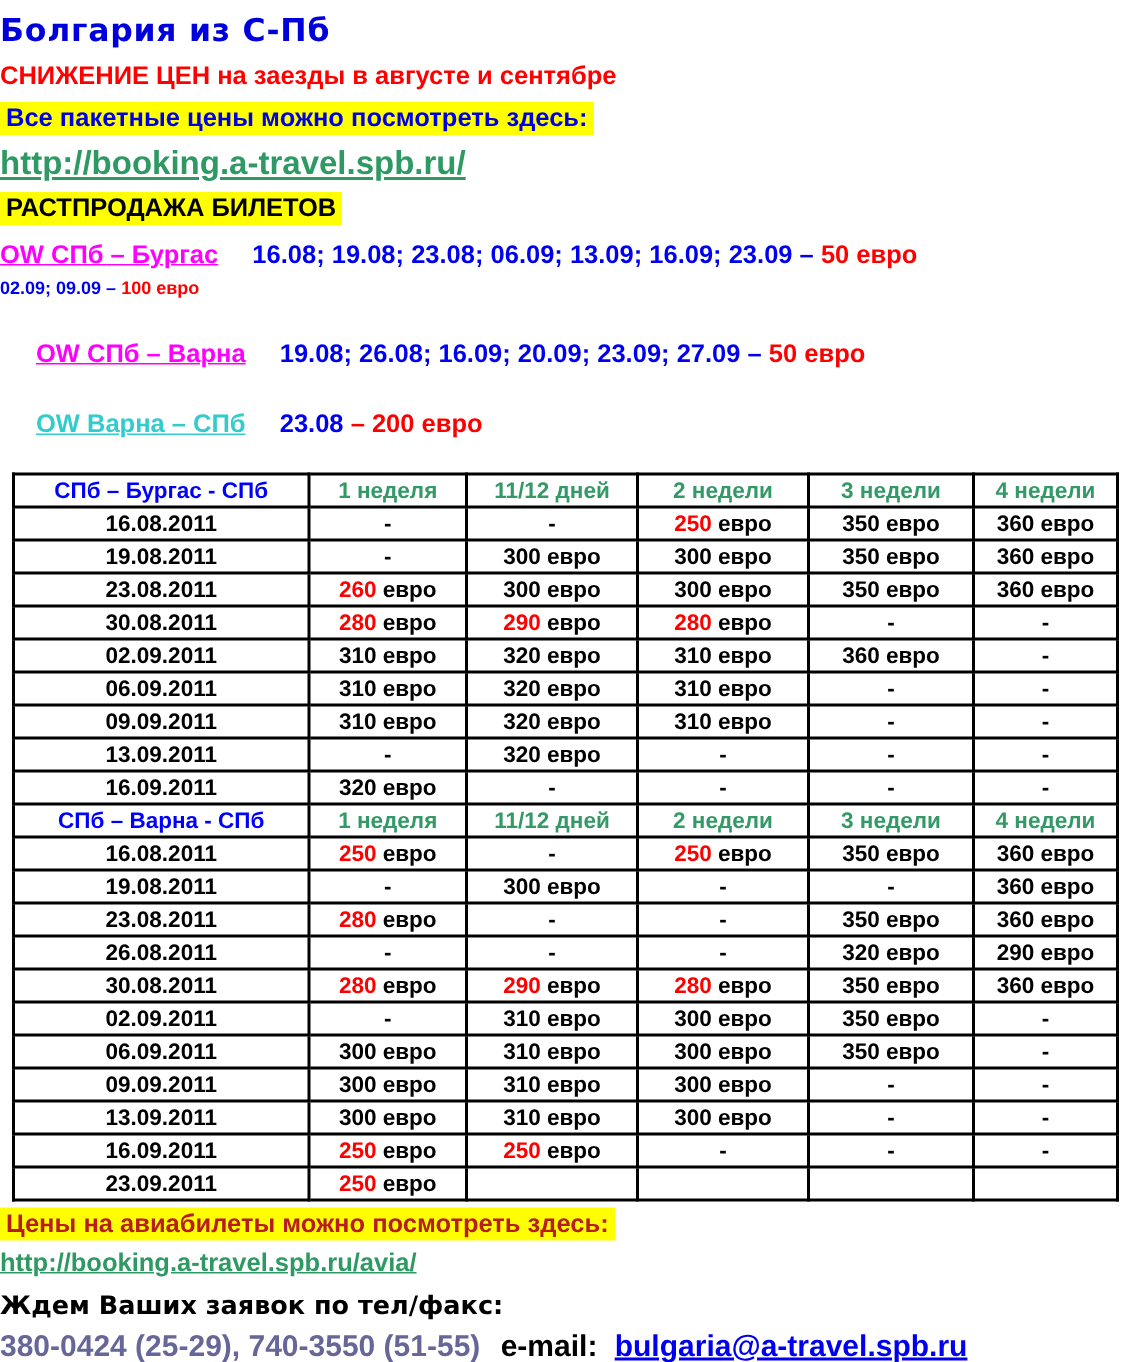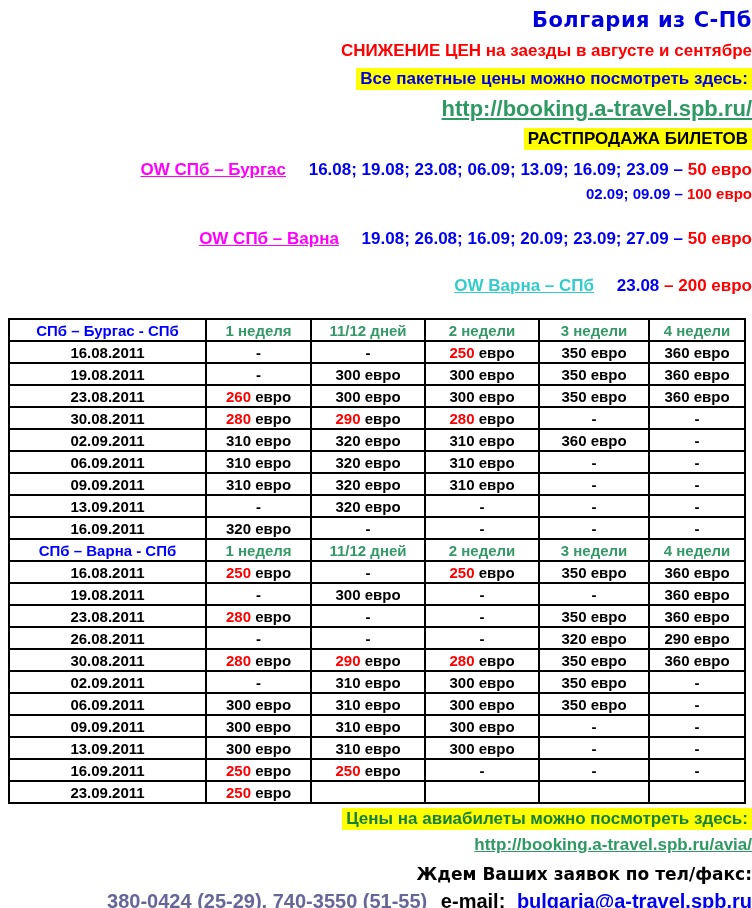"Болгария из С-Пб" .center { text-align: right -> left }
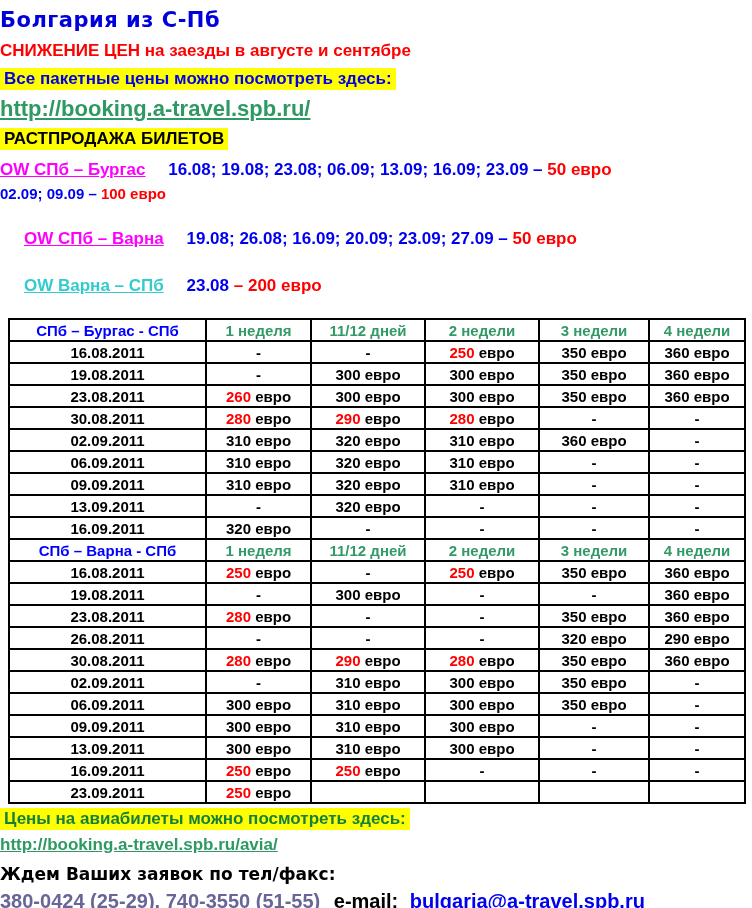"02.09; 09.09 – 100 евро" .ow-subline { font-size: 15px -> 12px }
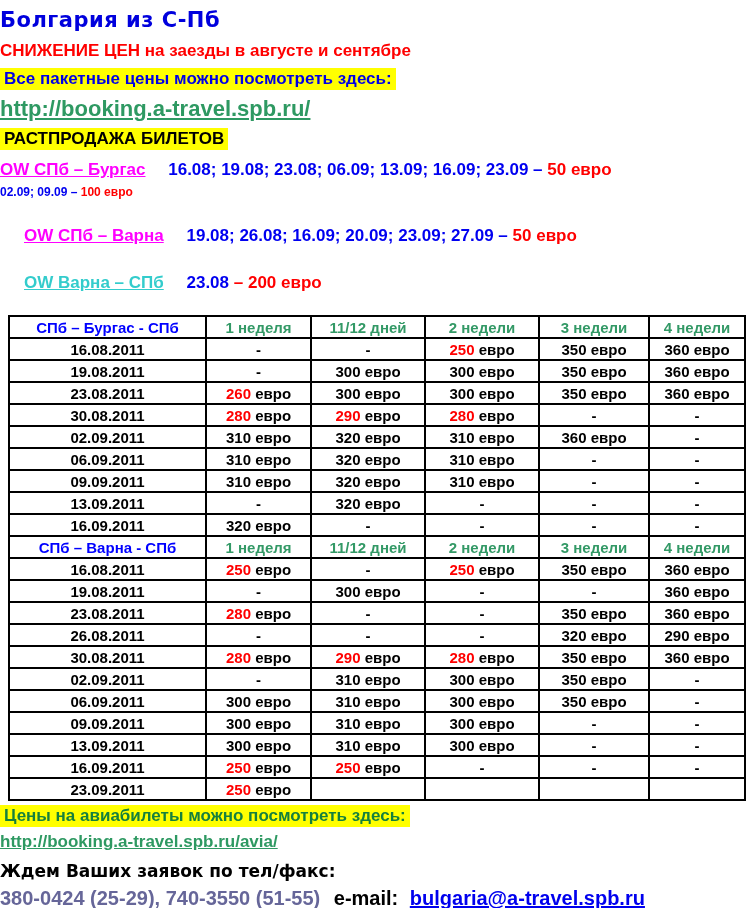"Цены на авиабилеты можно посмотреть" .footer-avia .hl-yellow { color: #15803d -> #b91c1c }
